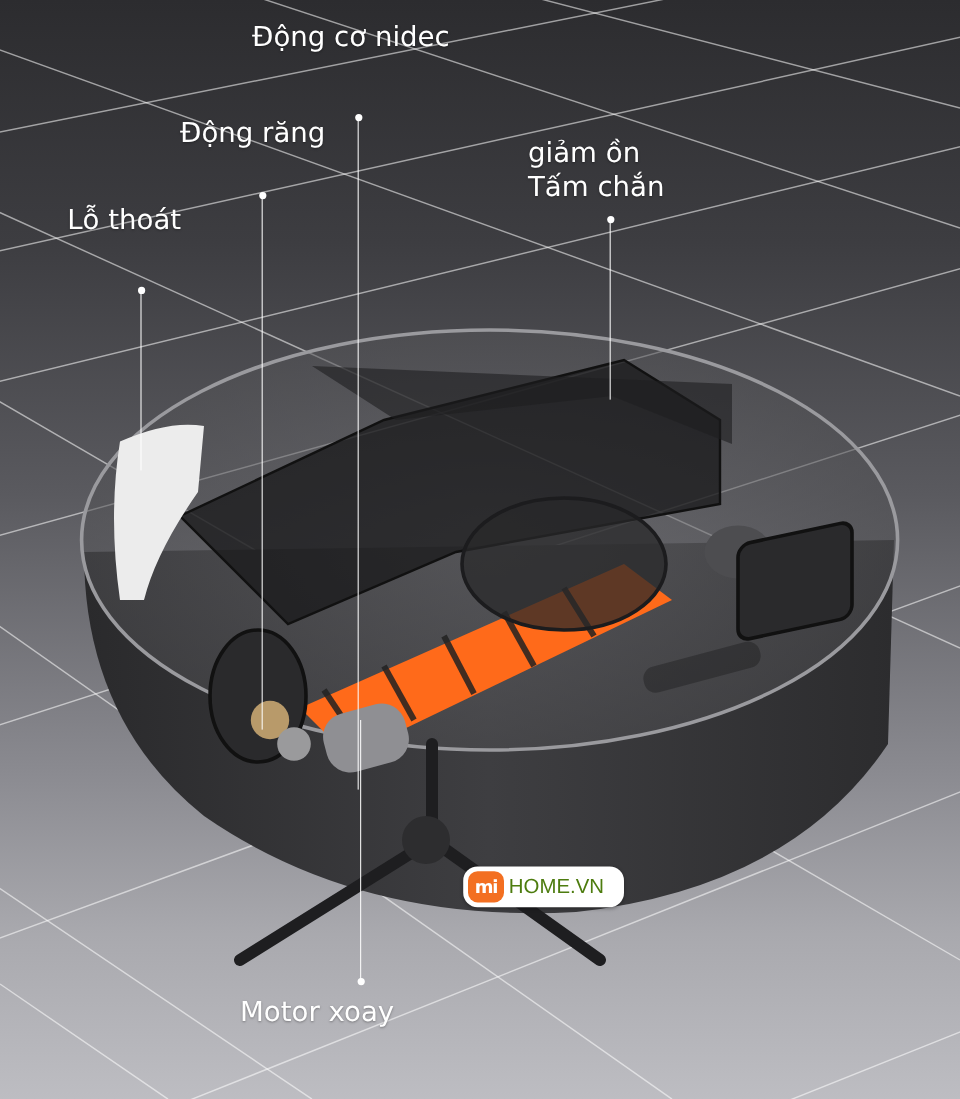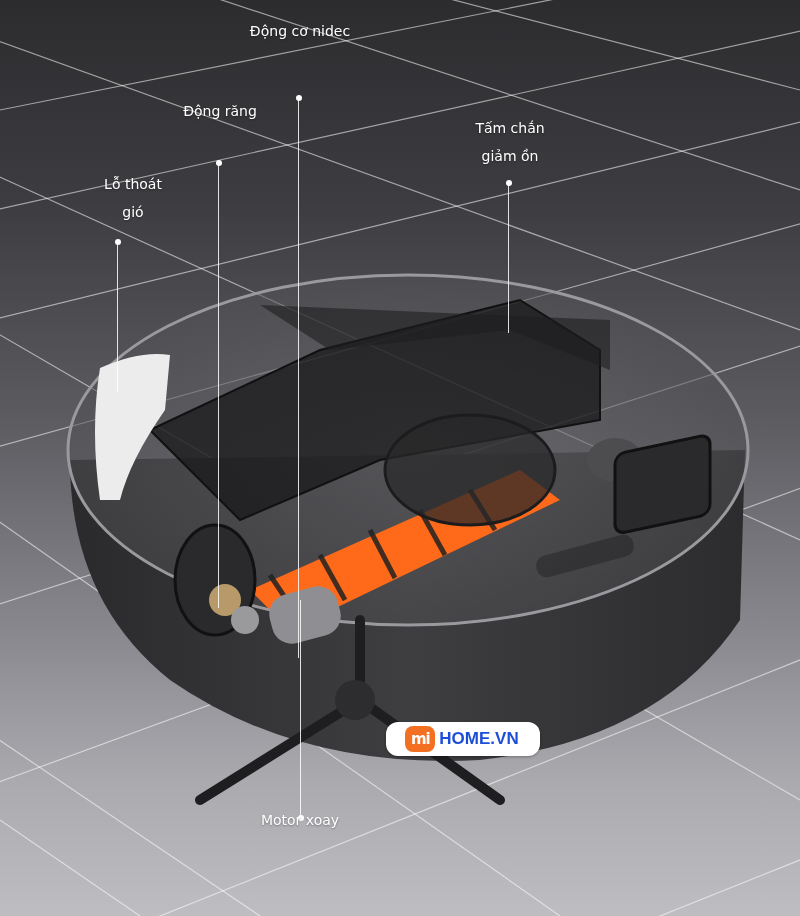"Động cơ nidec" .label { font-size: 14px -> 23px; text-align: center -> left }
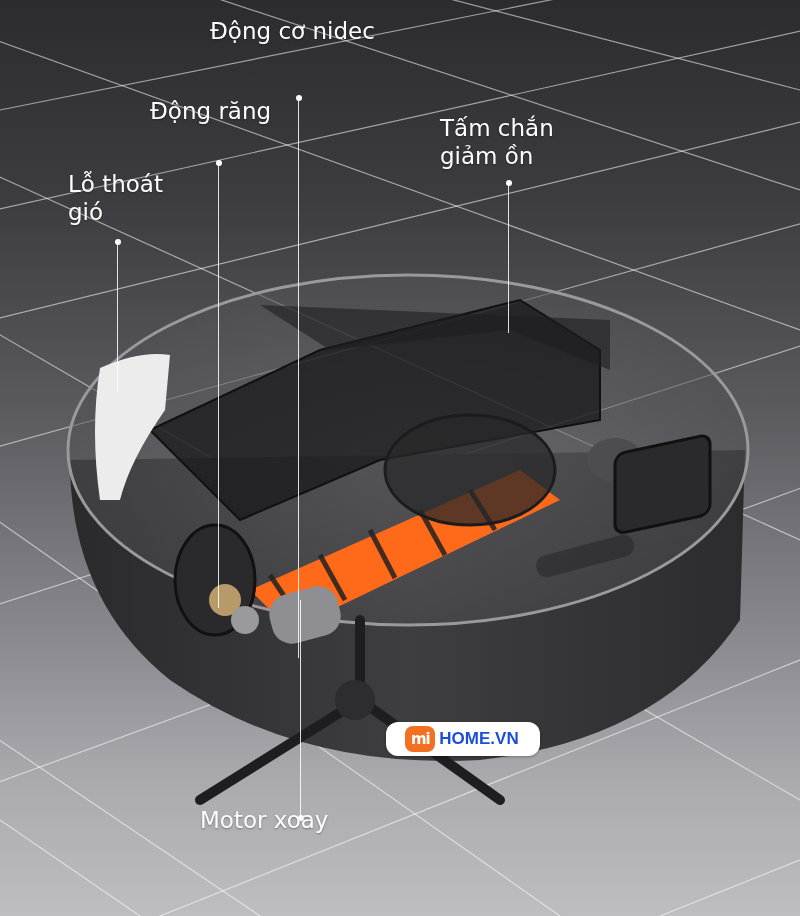"Tấm chắn" div { order: before "giảm ồn" -> after "giảm ồn" }
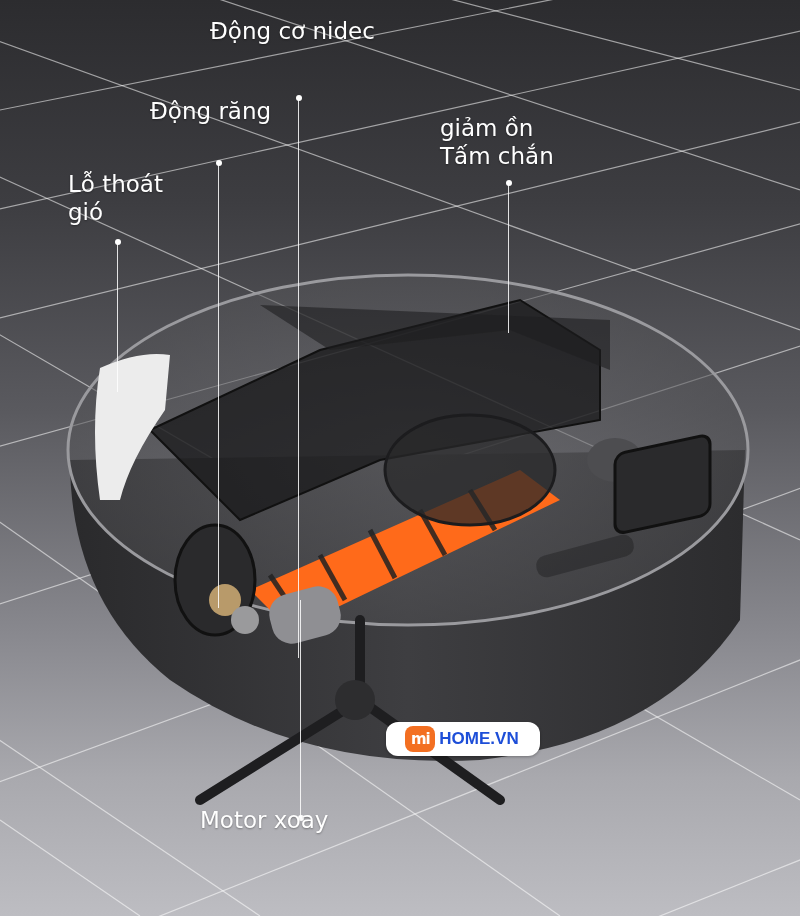"Lỗ thoát" div.label { left: 68px -> 56px }
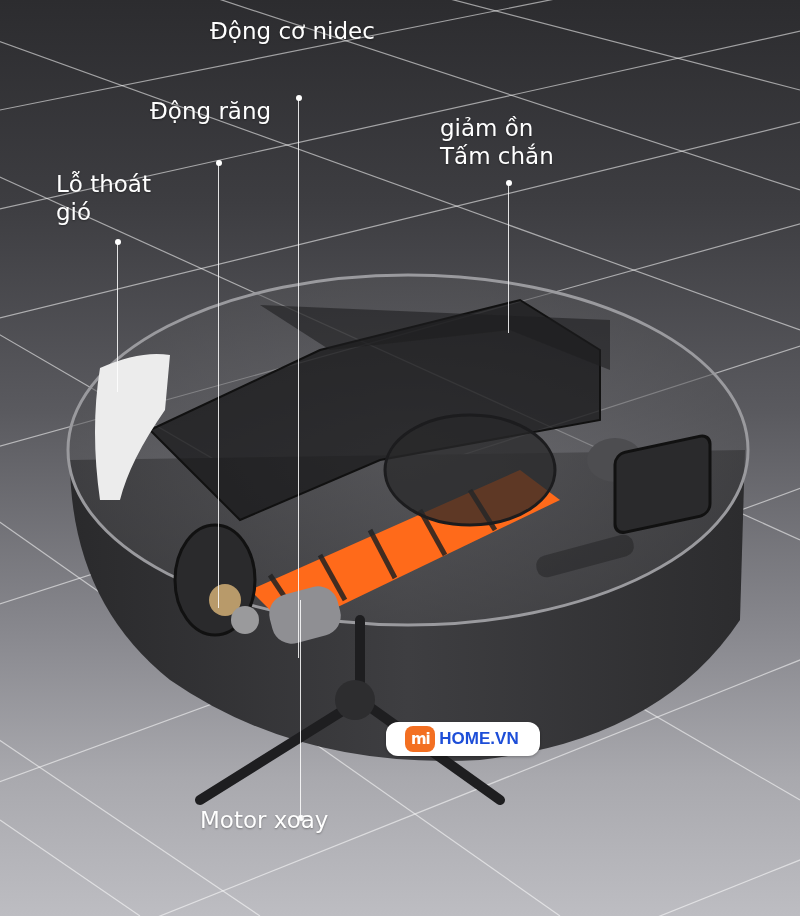"gió" div { html: <div>gió</div> -> none }
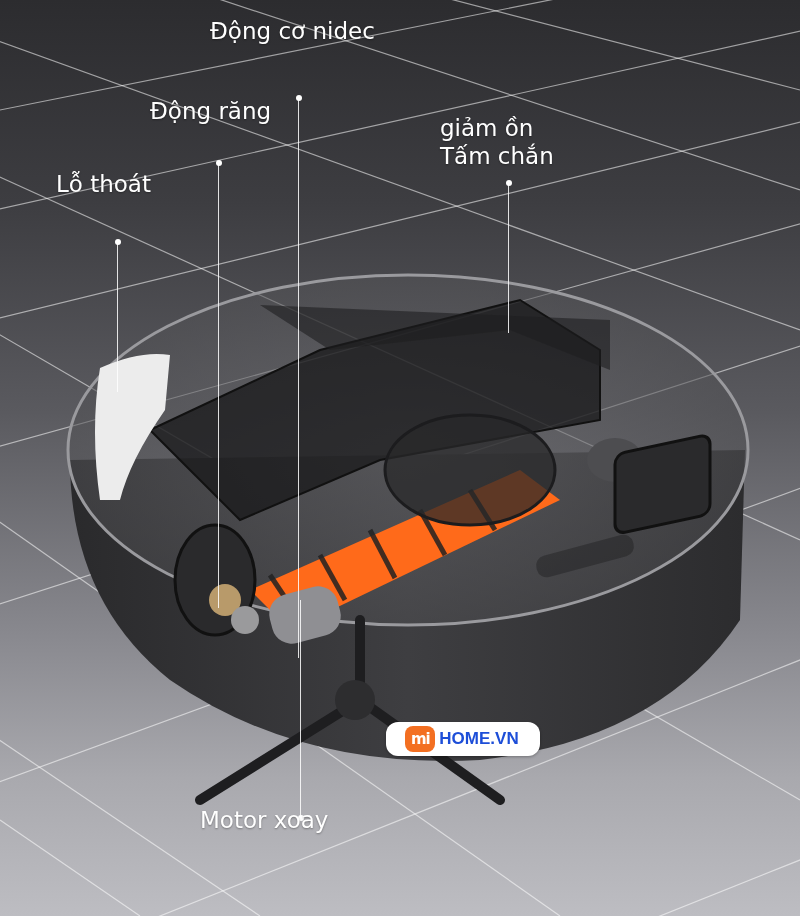"mi" .logo { justify-content: center -> none; width: 154px -> 134px }
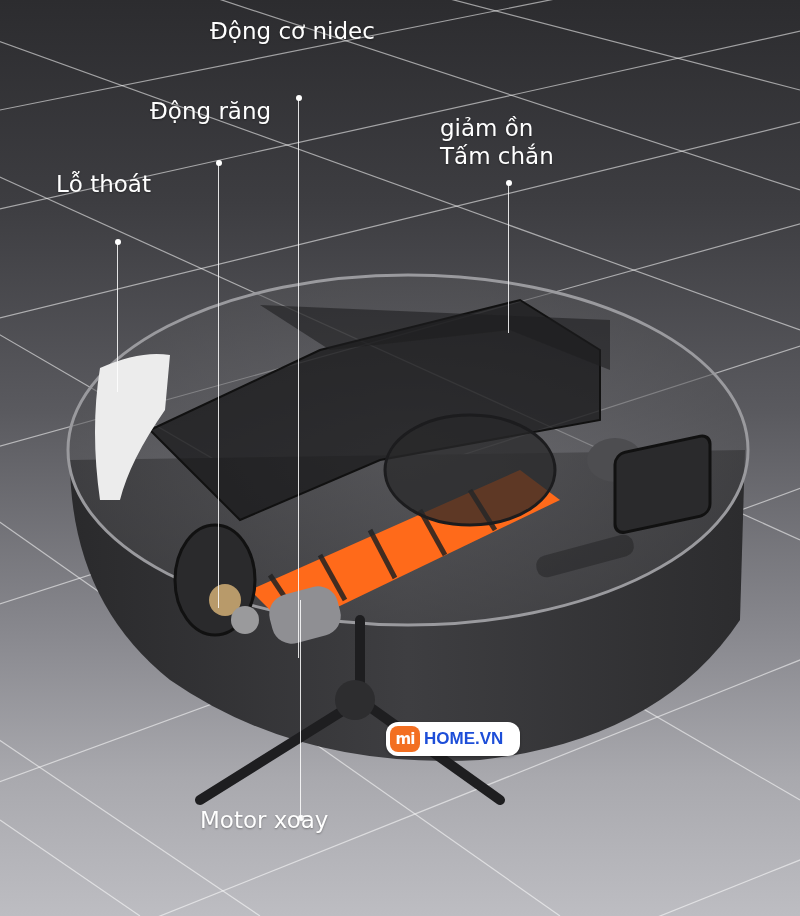"HOME.VN" .logo-text { color: #1d4ed8 -> #4d7c0f; font-weight: bold -> normal }
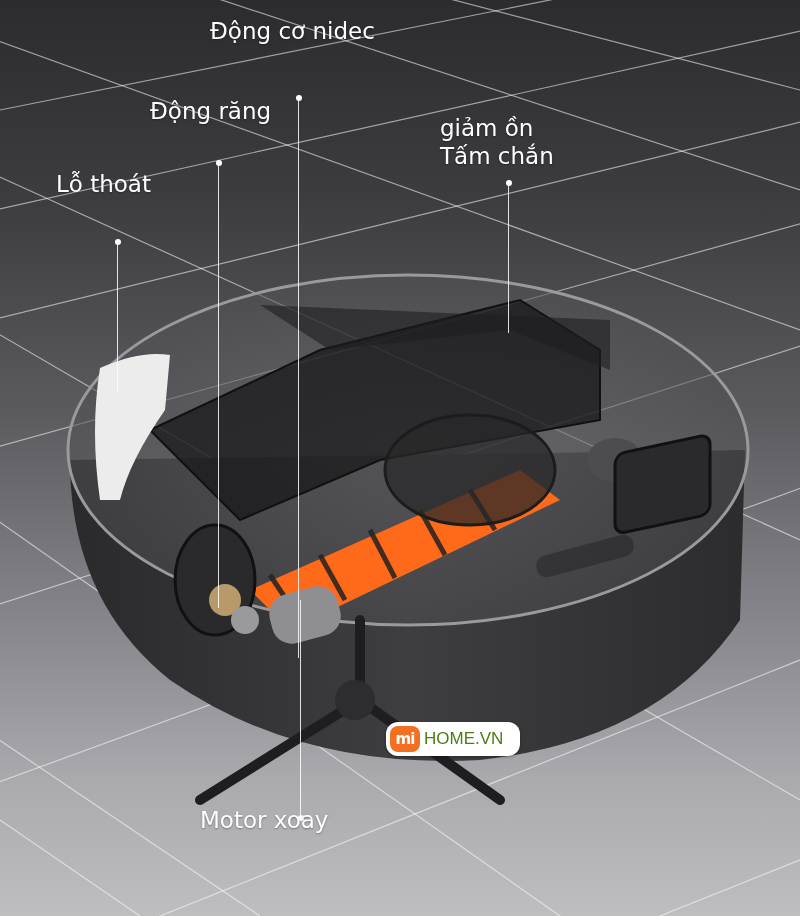"Motor xoay" div.label { top: 806px -> 830px }
